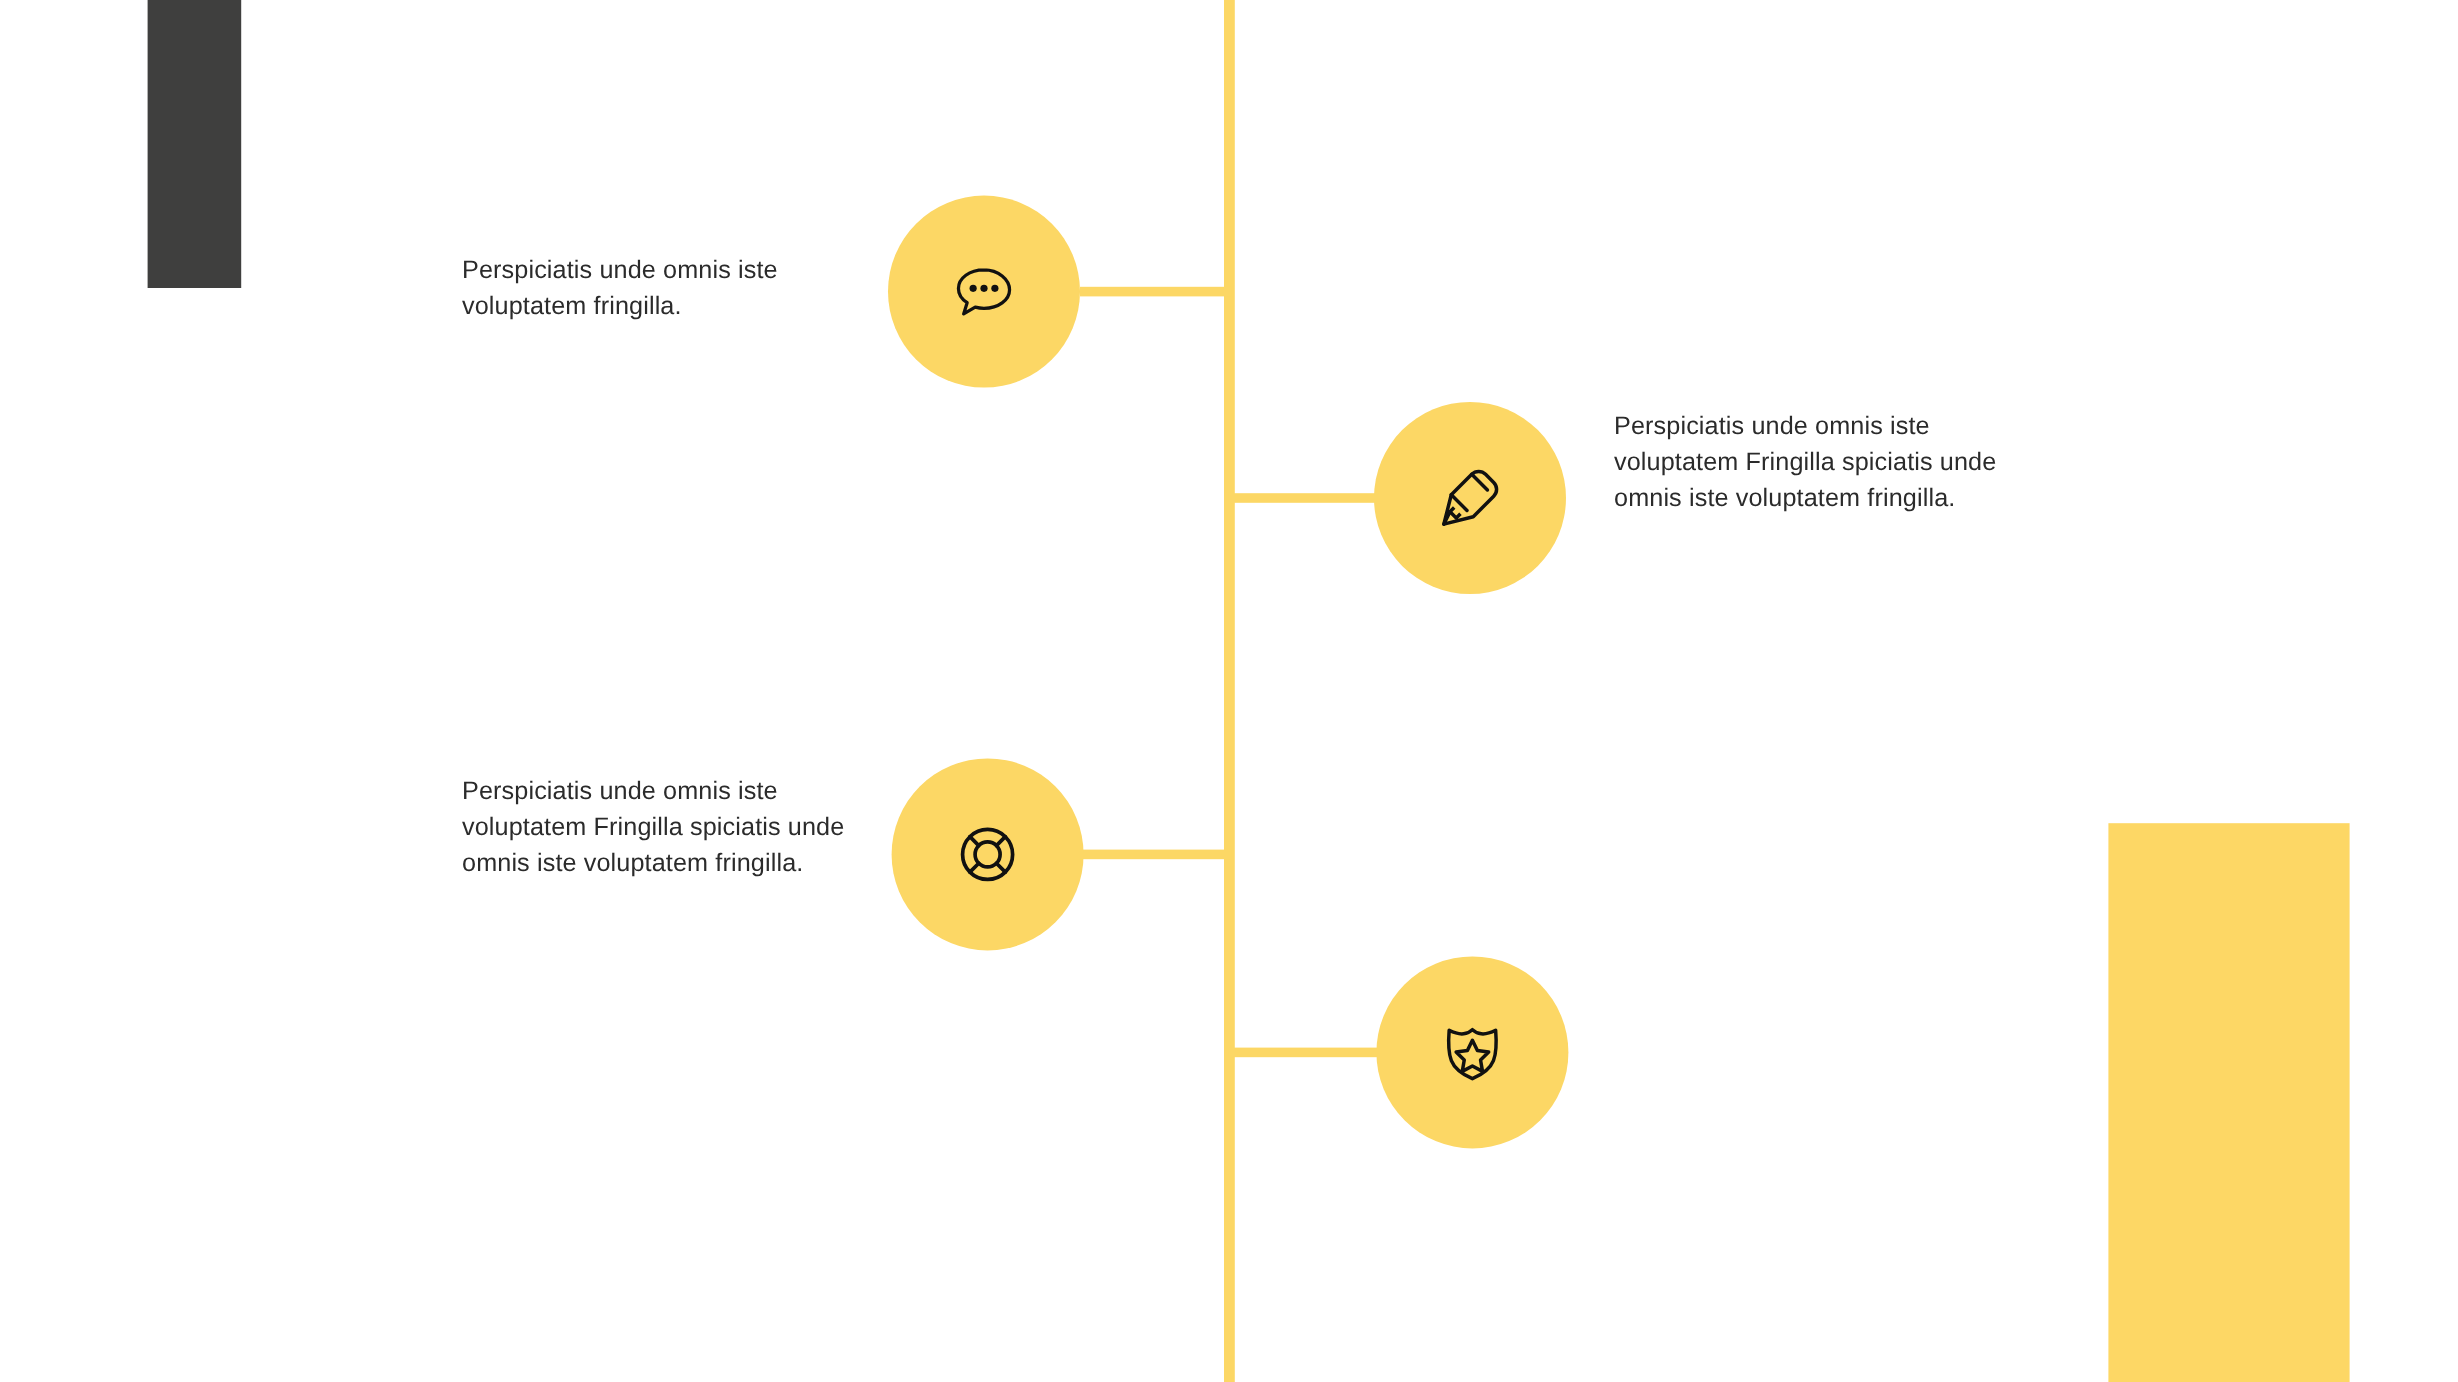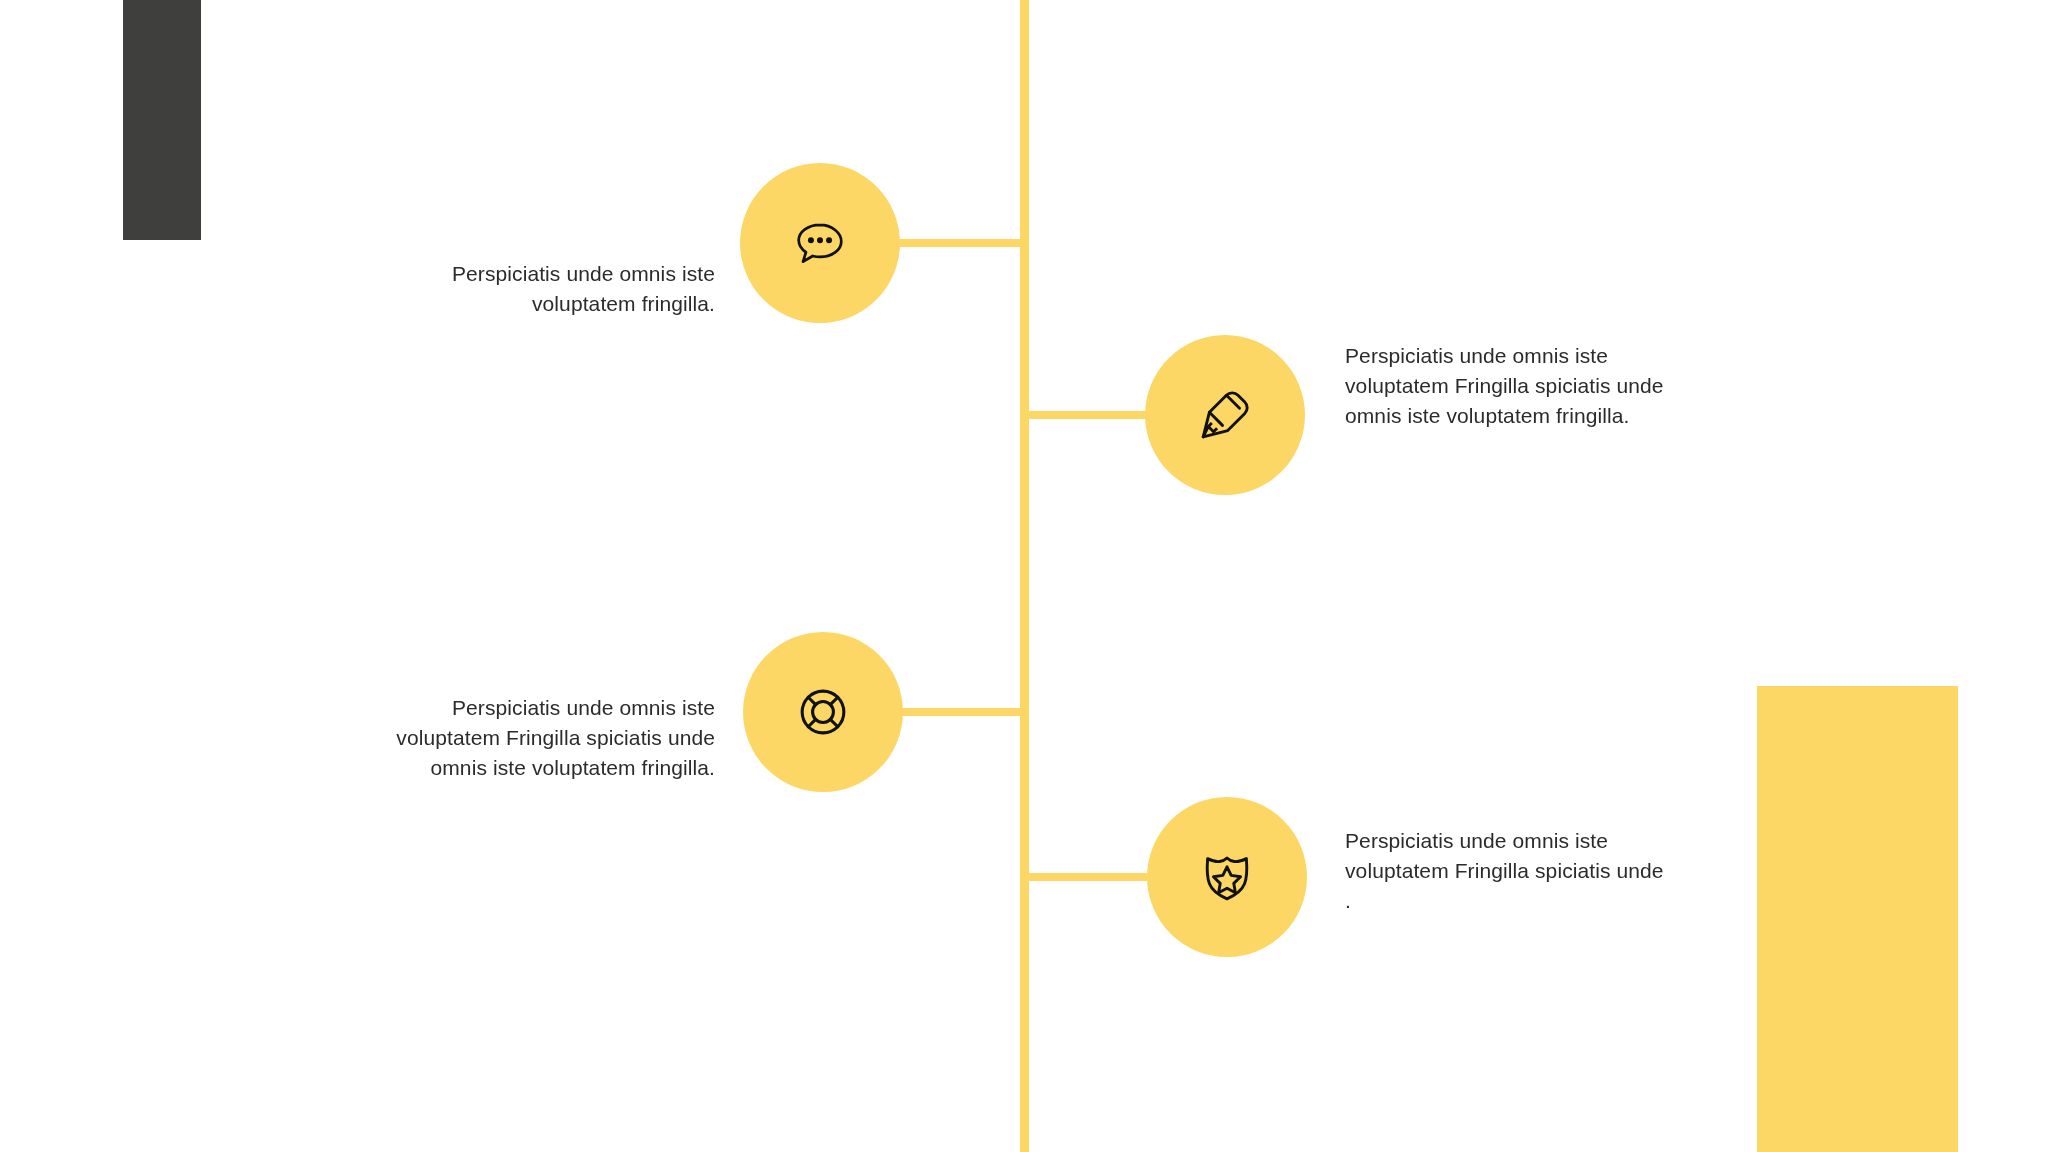"Perspiciatis unde omnis iste voluptatem fringilla." .txt.left { margin-top: 48px -> none; text-align: right -> none }
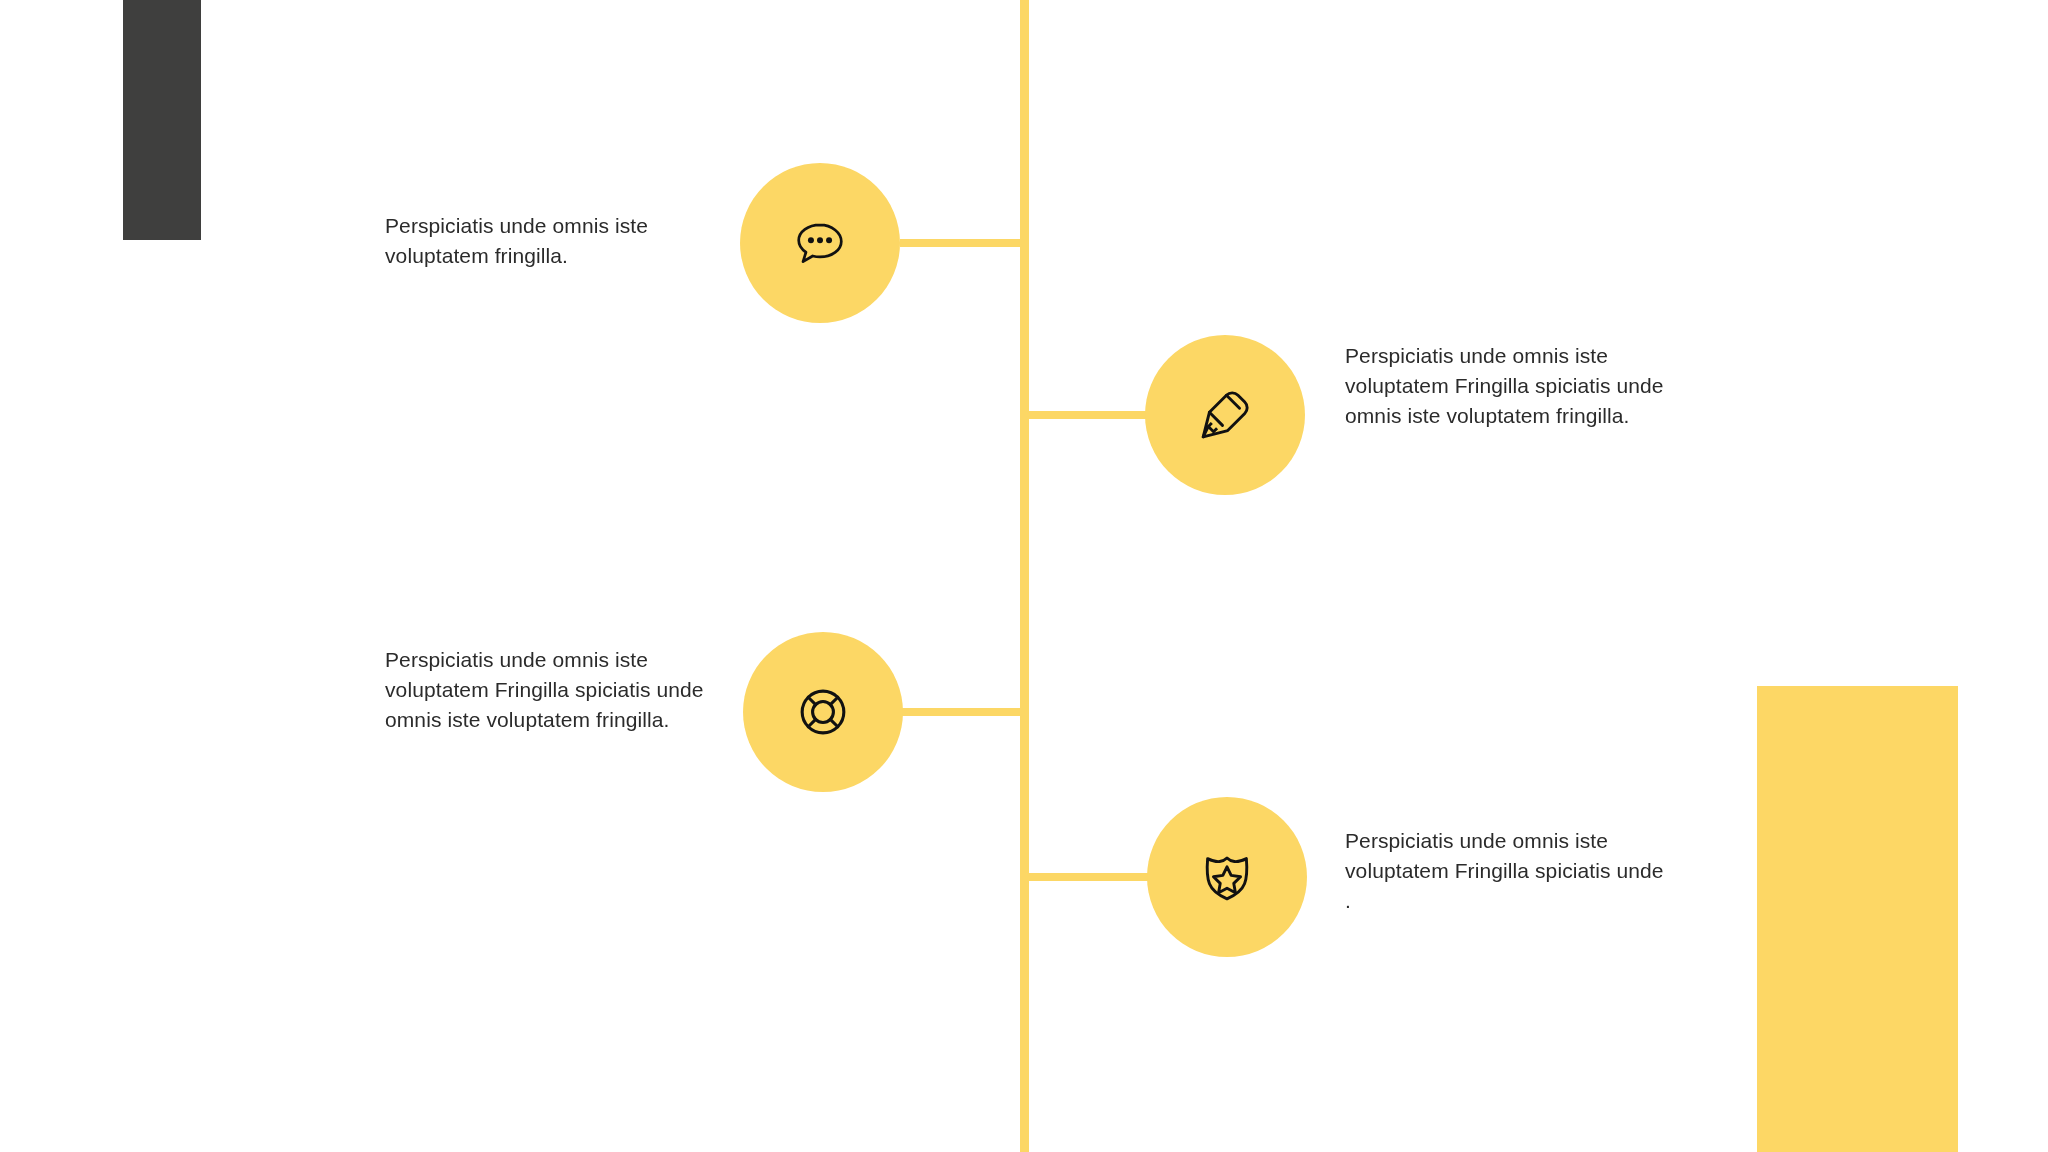"Perspiciatis unde omnis iste voluptatem Fringilla spiciatis unde ." div.txt { html: <div>Perspiciatis unde omnis iste voluptatem Fringilla spiciatis unde .</div> -> none }
